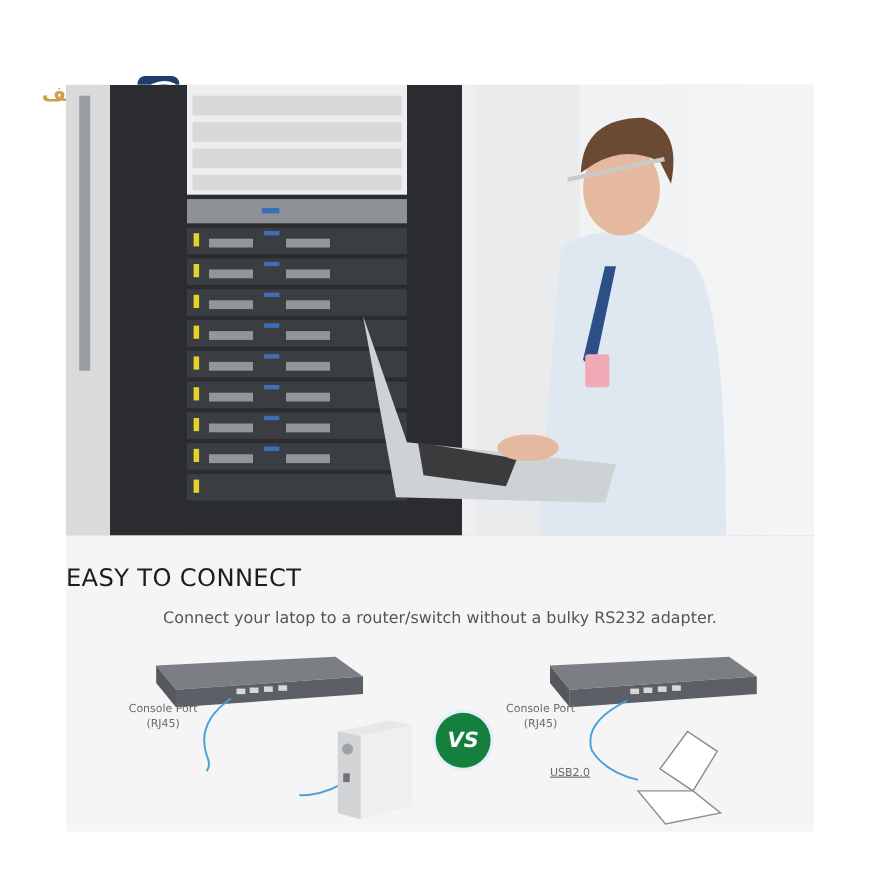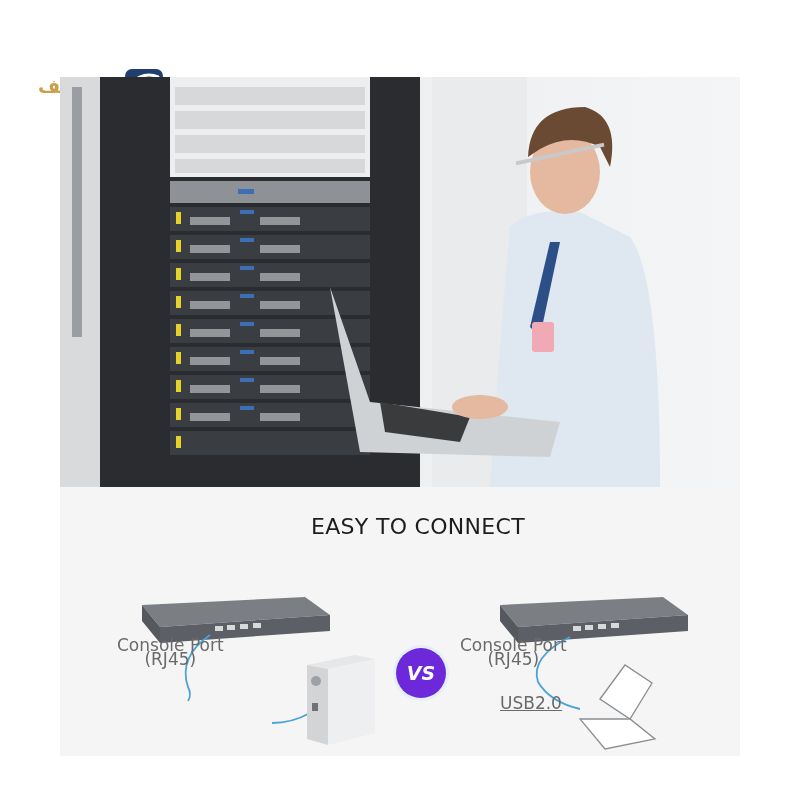"EASY TO CONNECT" .headline { left: 18px -> 0; text-align: center -> none }
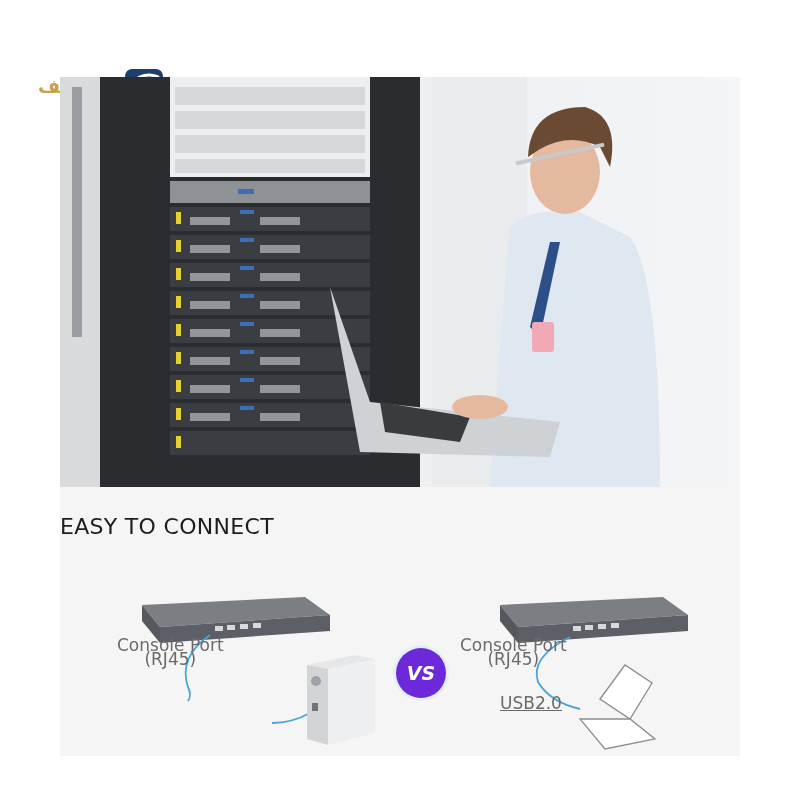"Connect your latop to a" div.subline { html: none -> <div>Connect your latop to a router/switch without a bulky RS232 adapter.</div> }
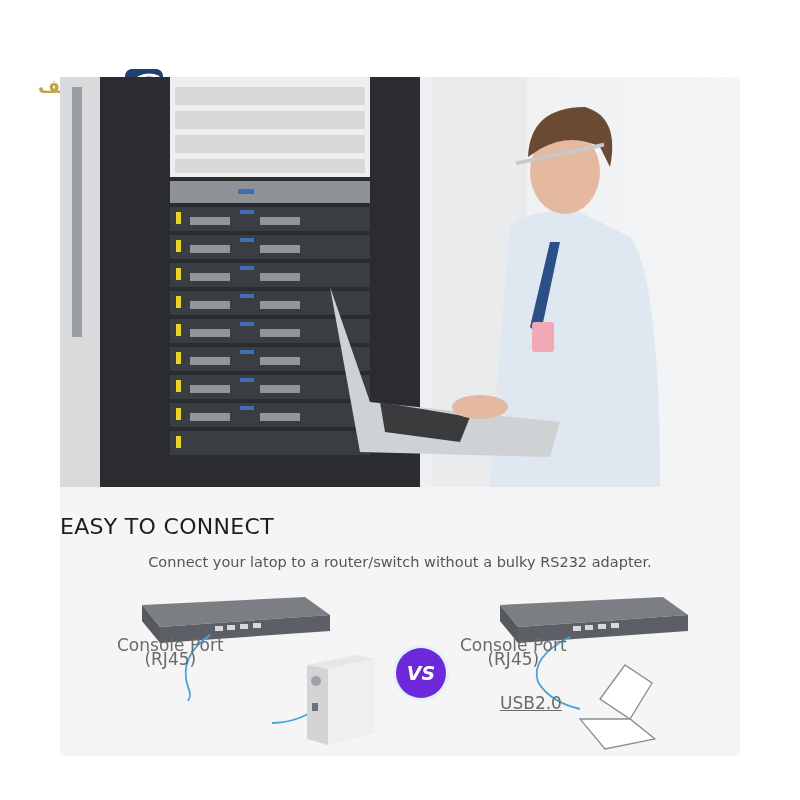"Console Port" .lbl { font-size: 17px -> 10px }
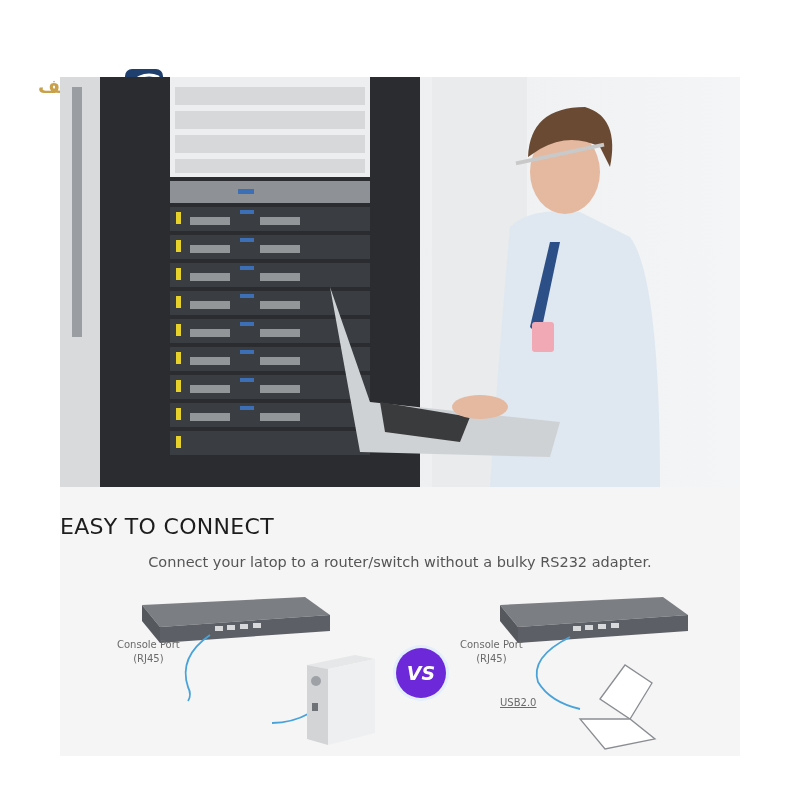"VS" .vs { background: #6d28d9 -> #15803d }
